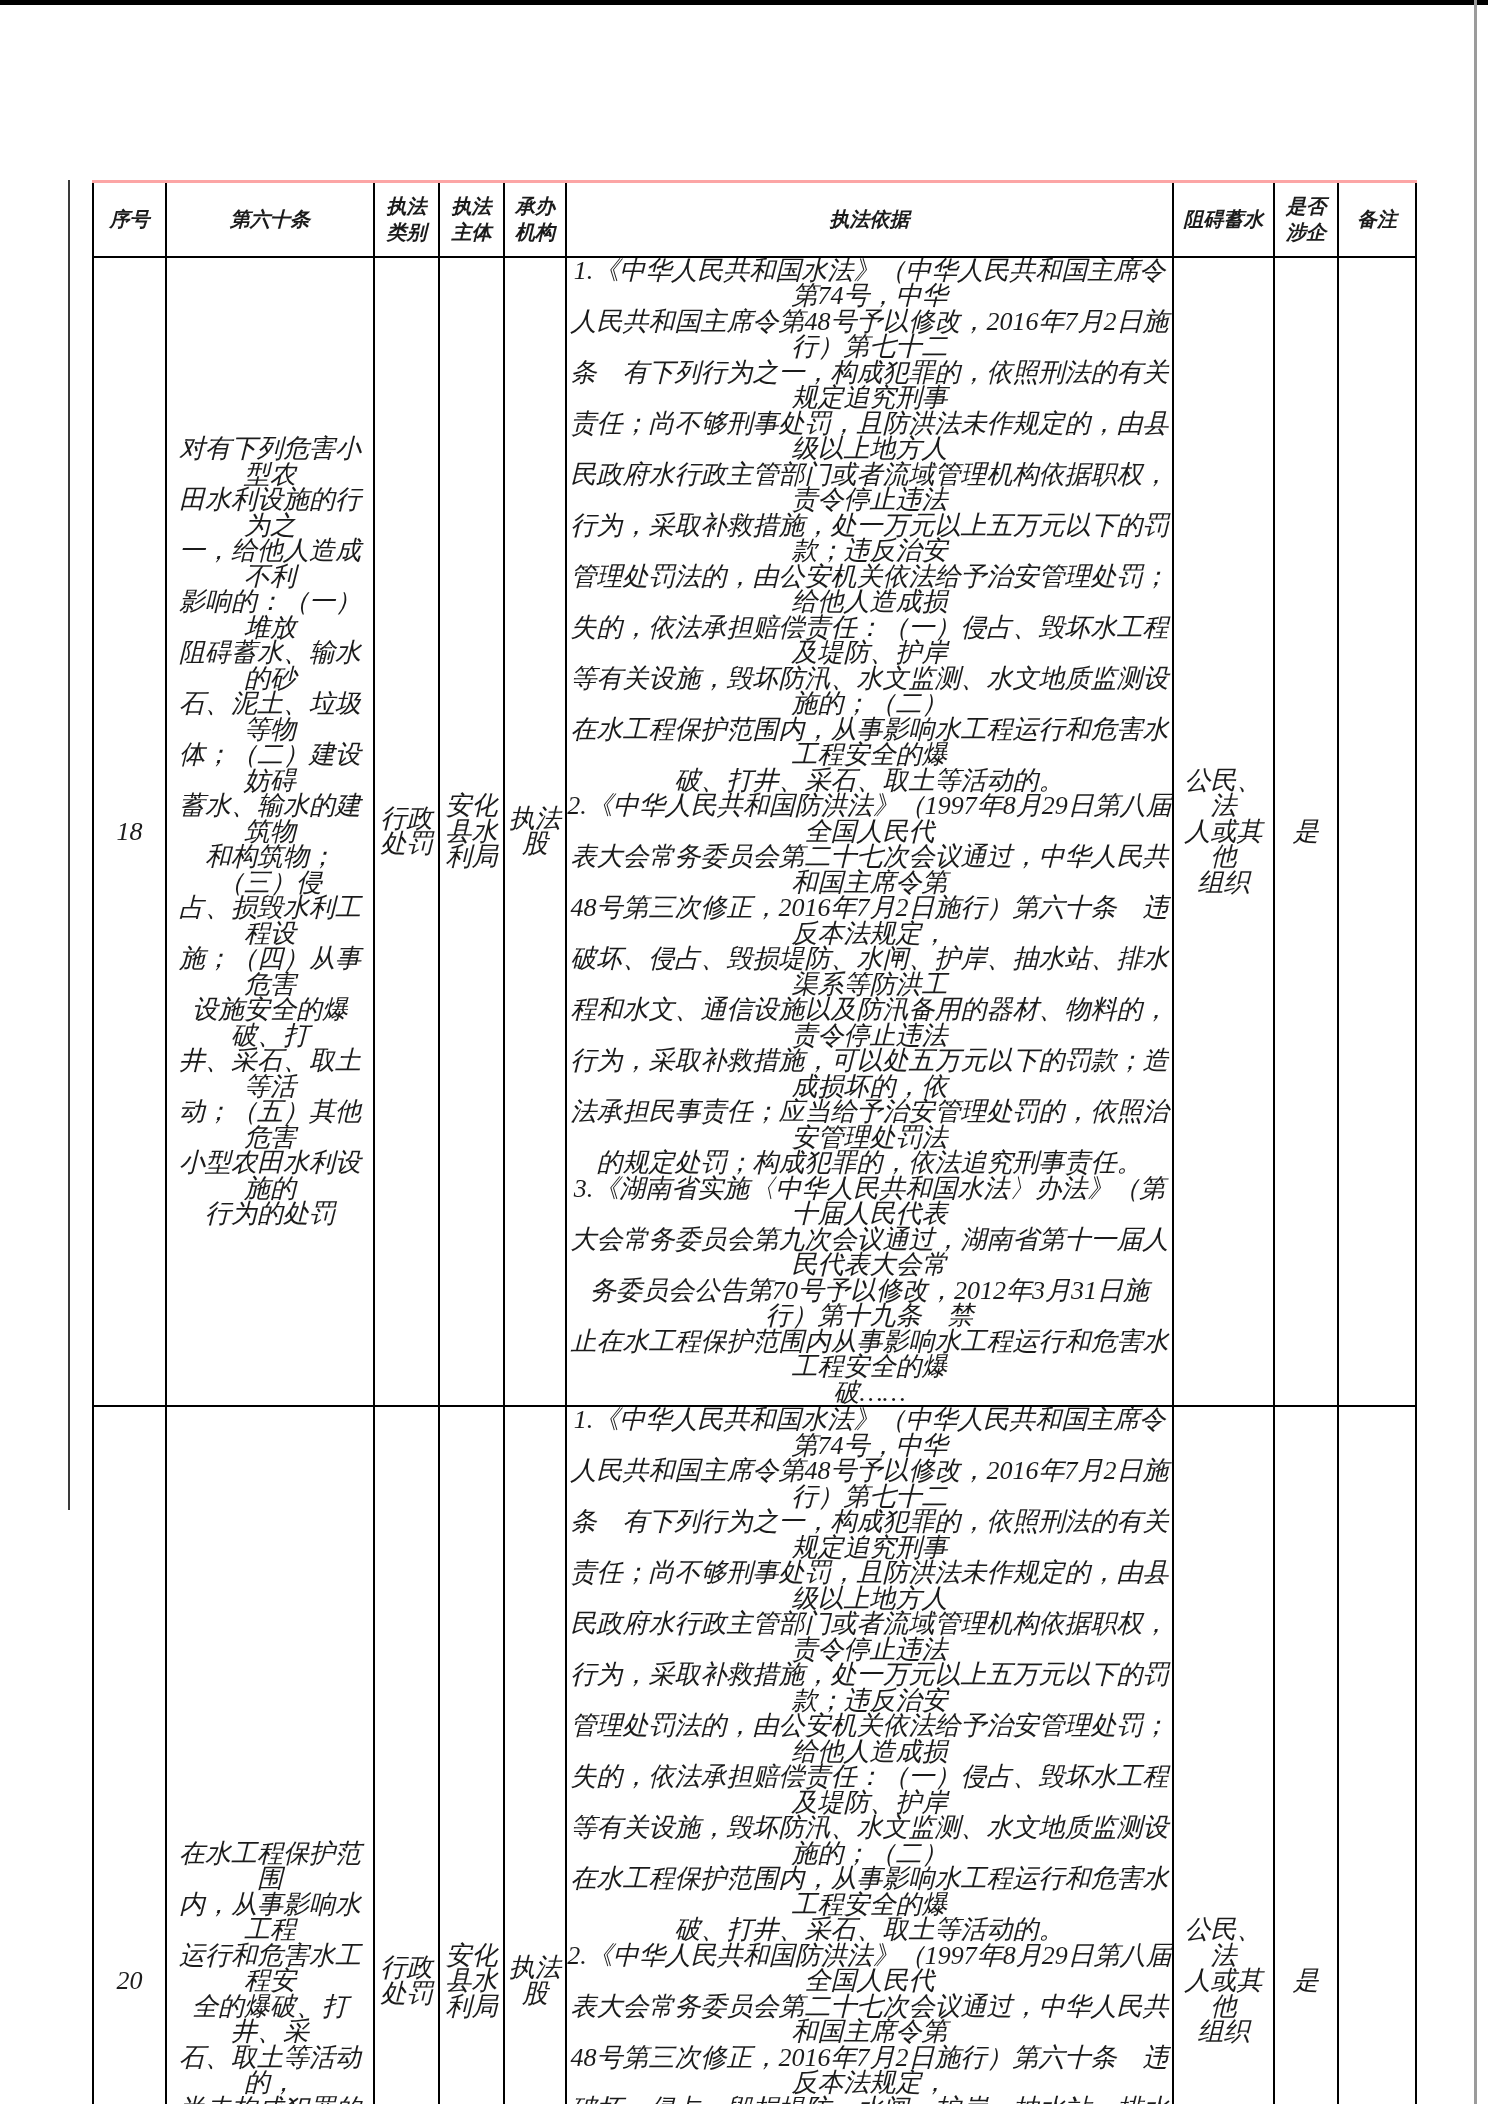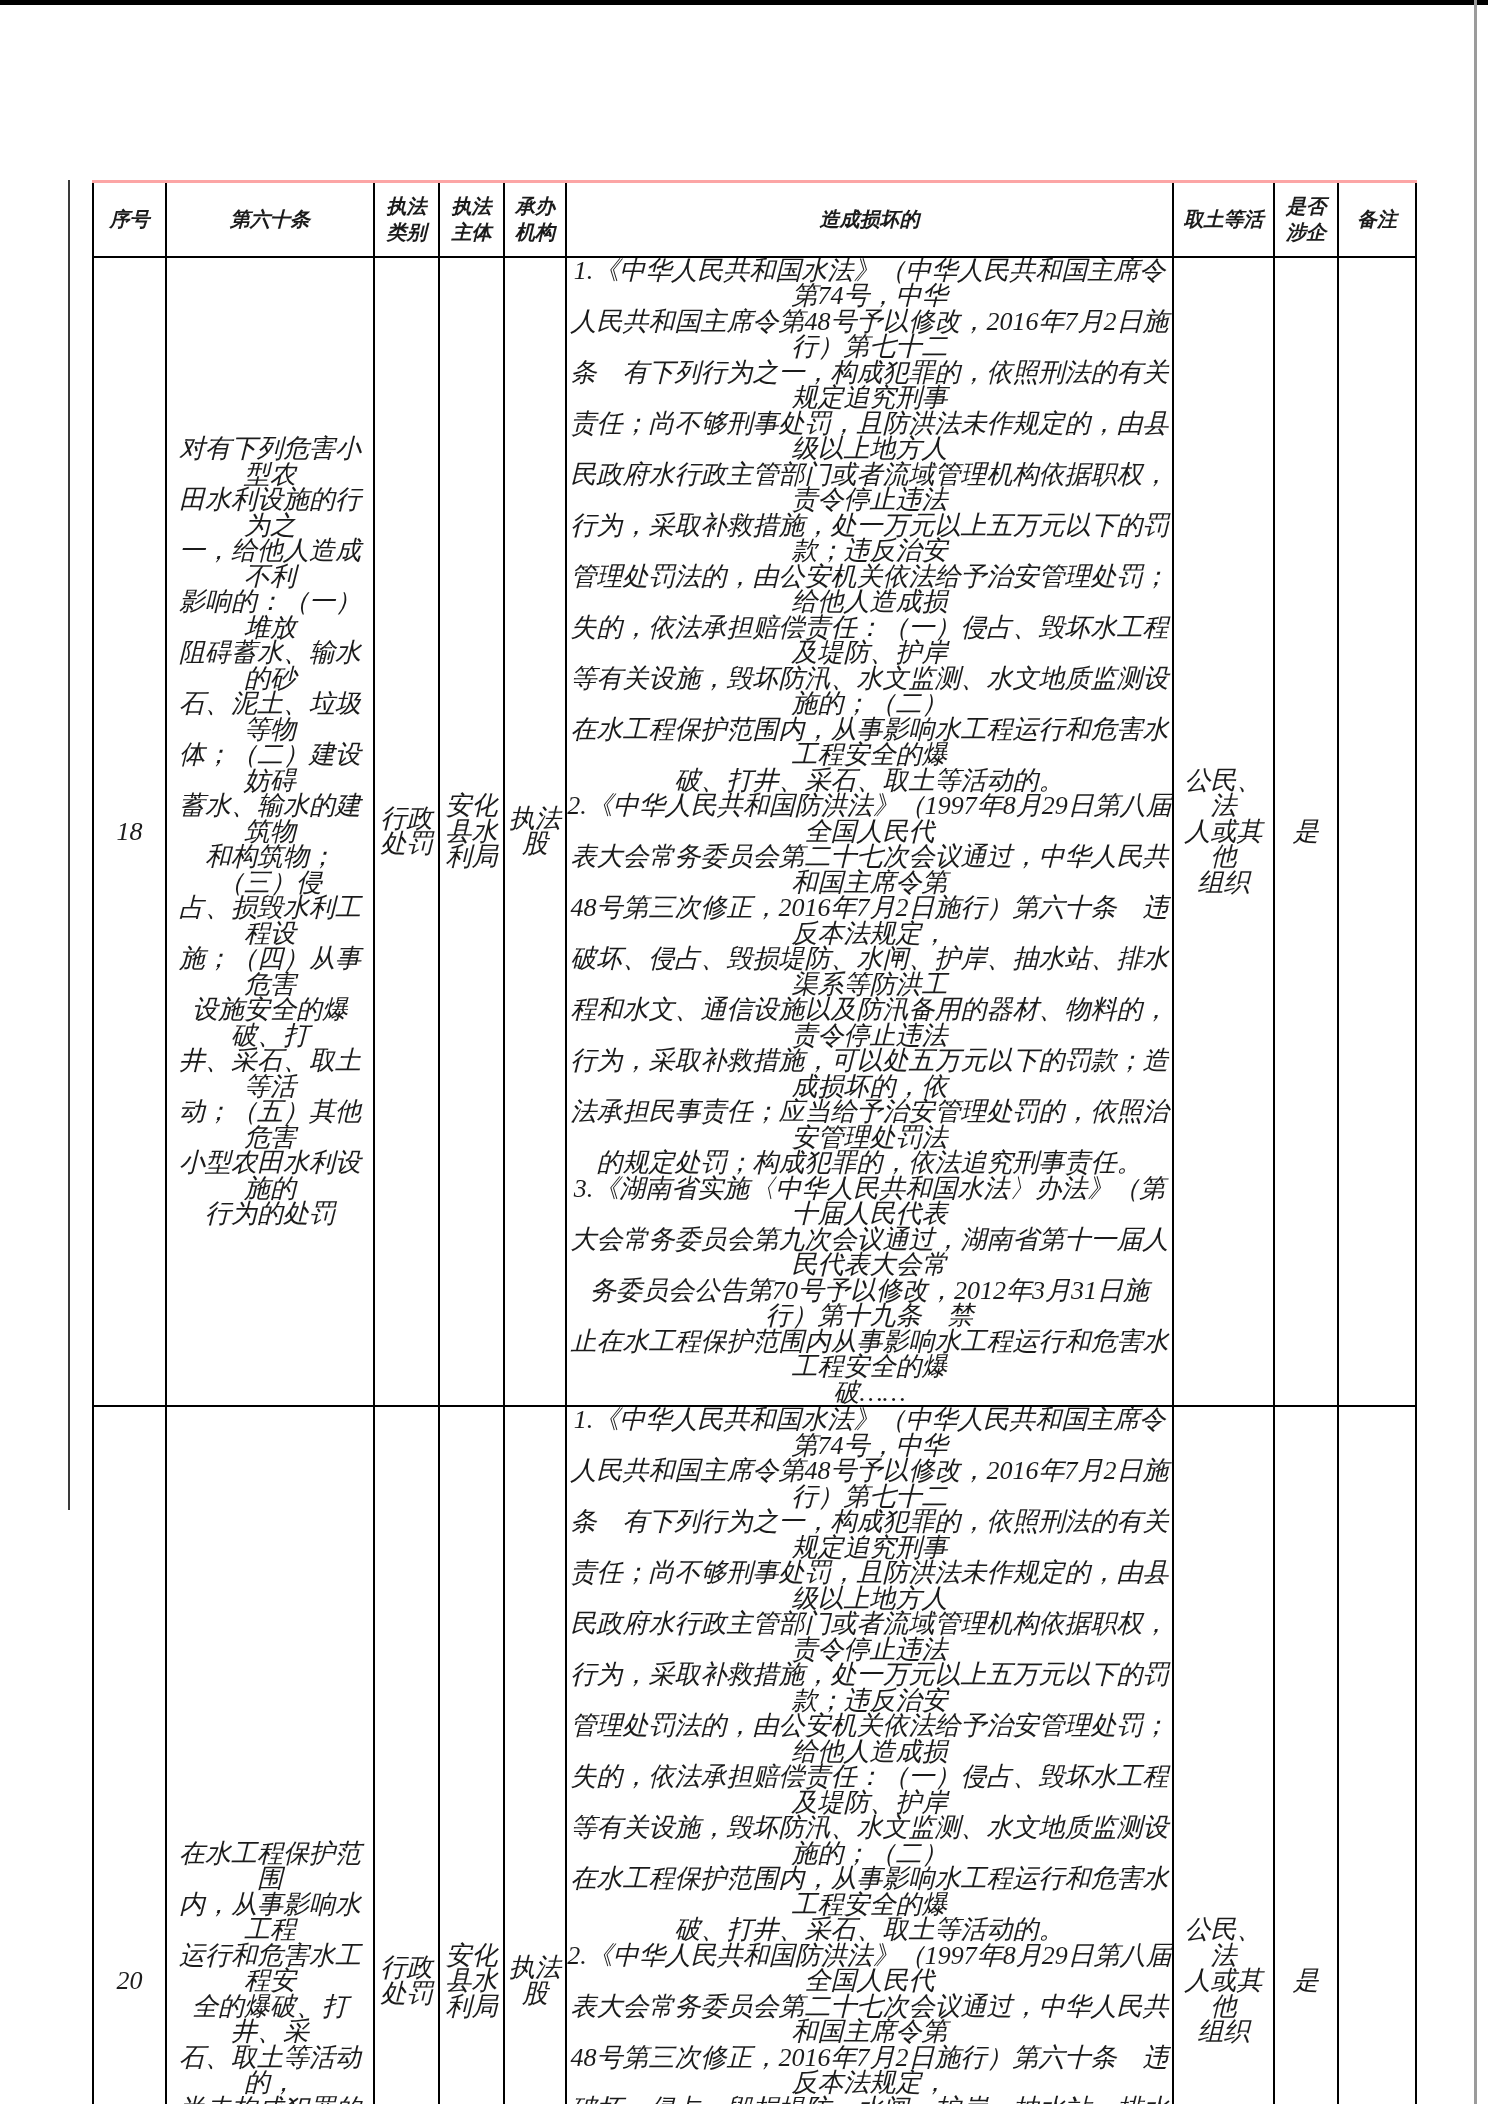"造成损坏的" th { text: 造成损坏的 -> 执法依据 }
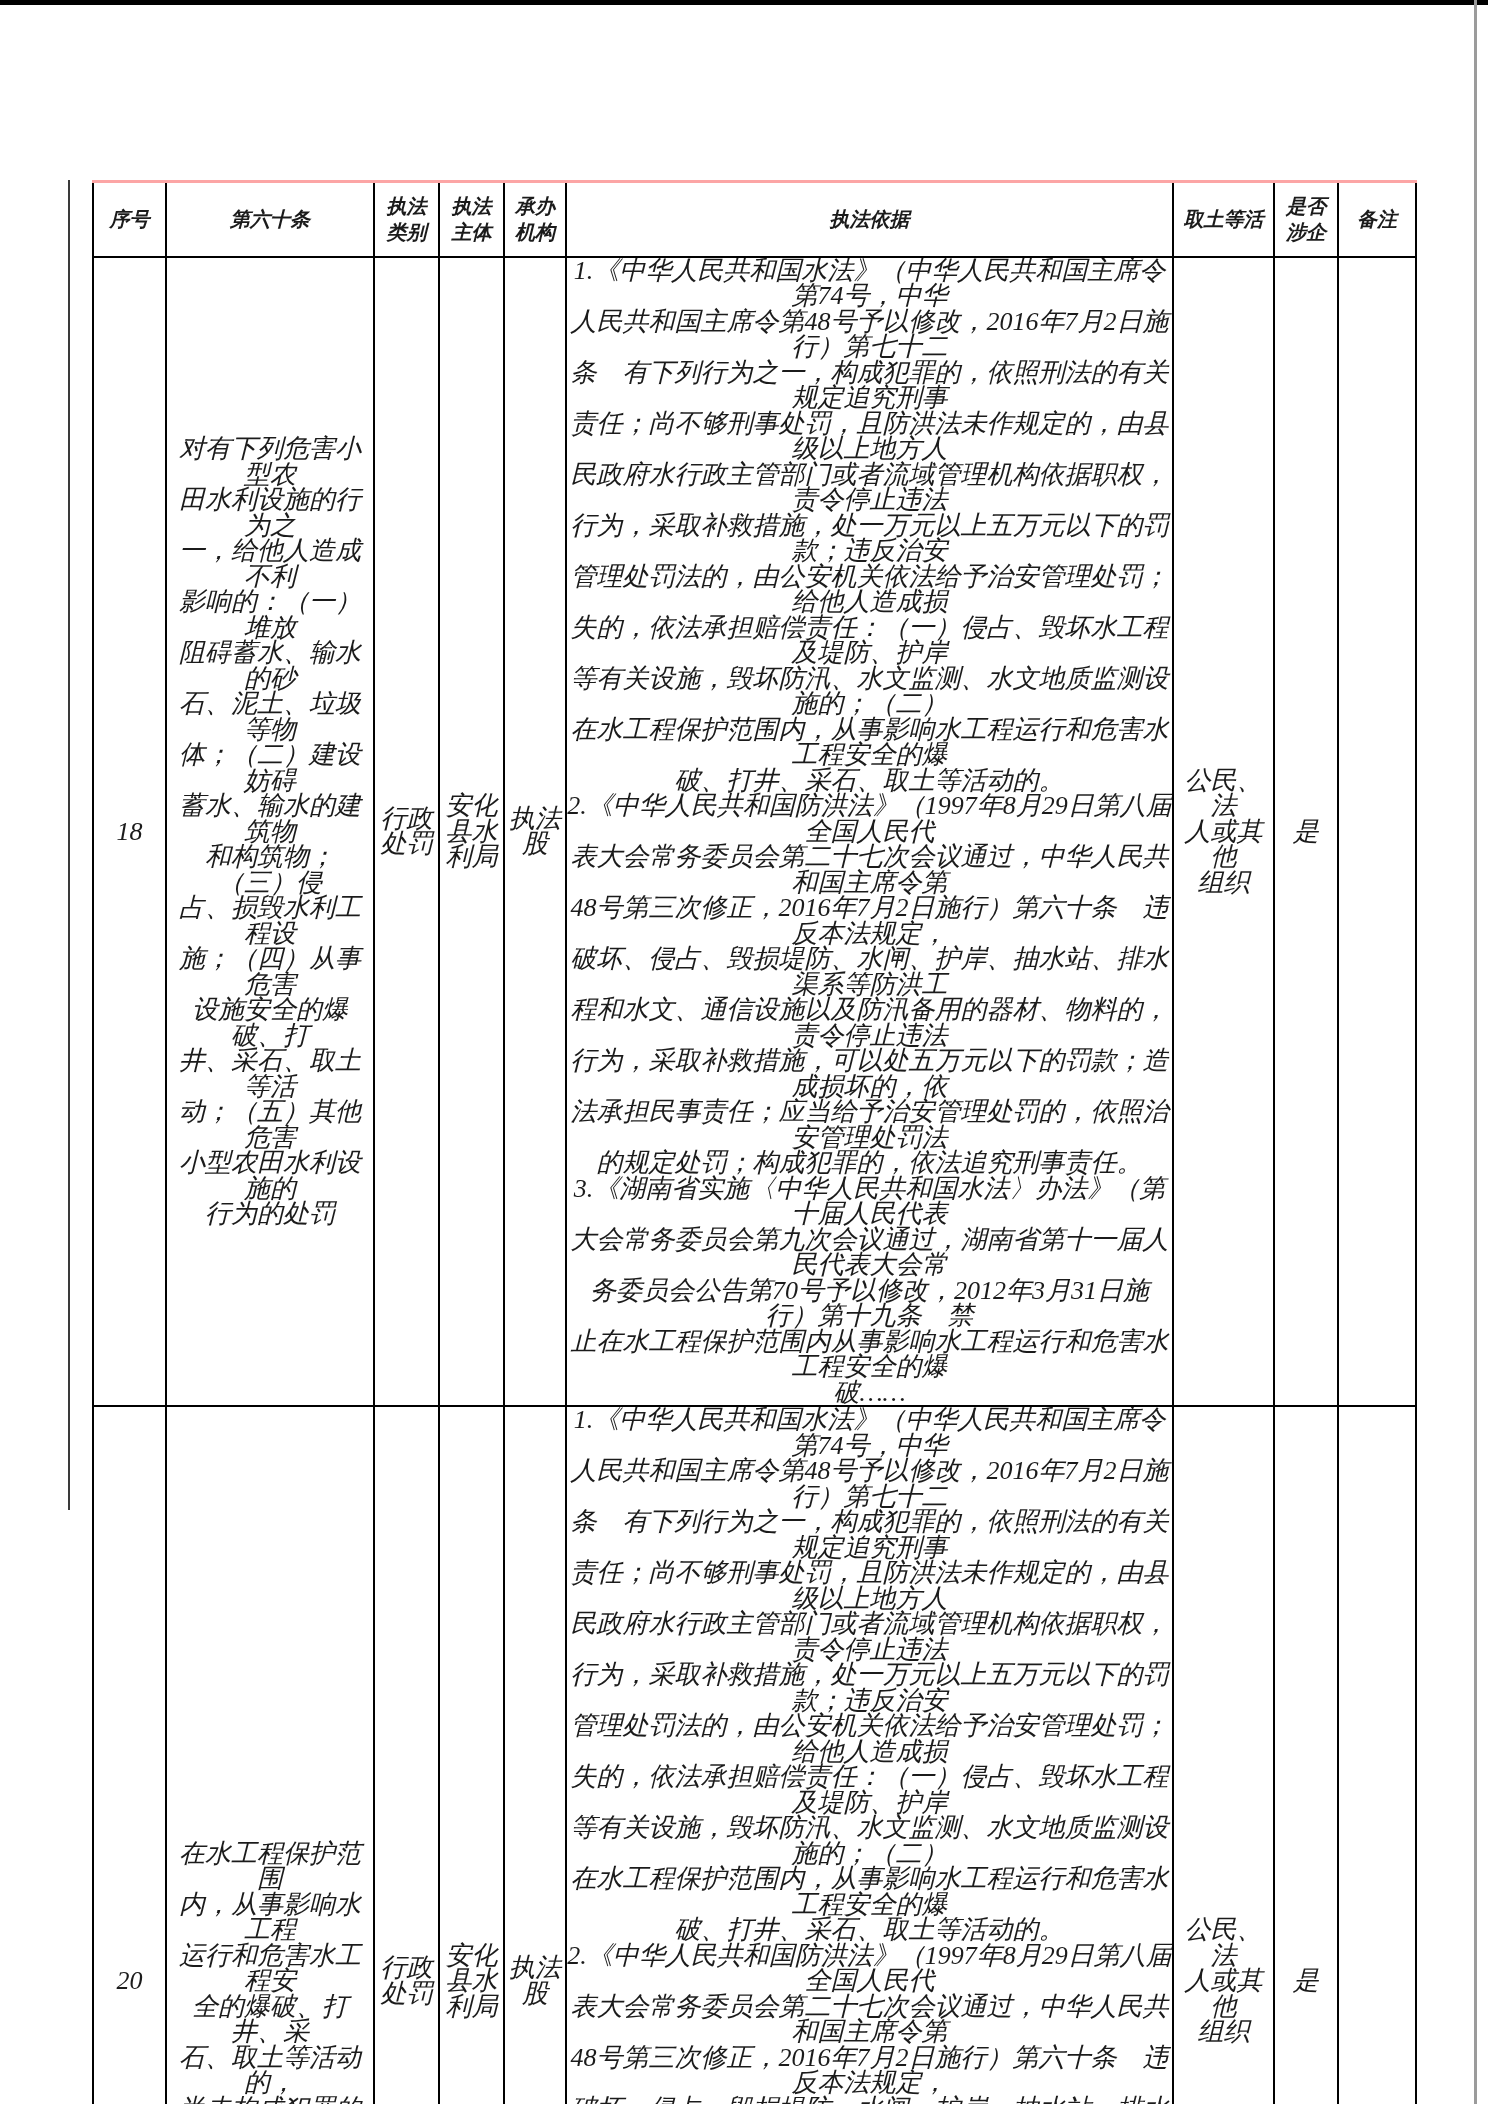"取土等活" th { text: 取土等活 -> 阻碍蓄水 }
